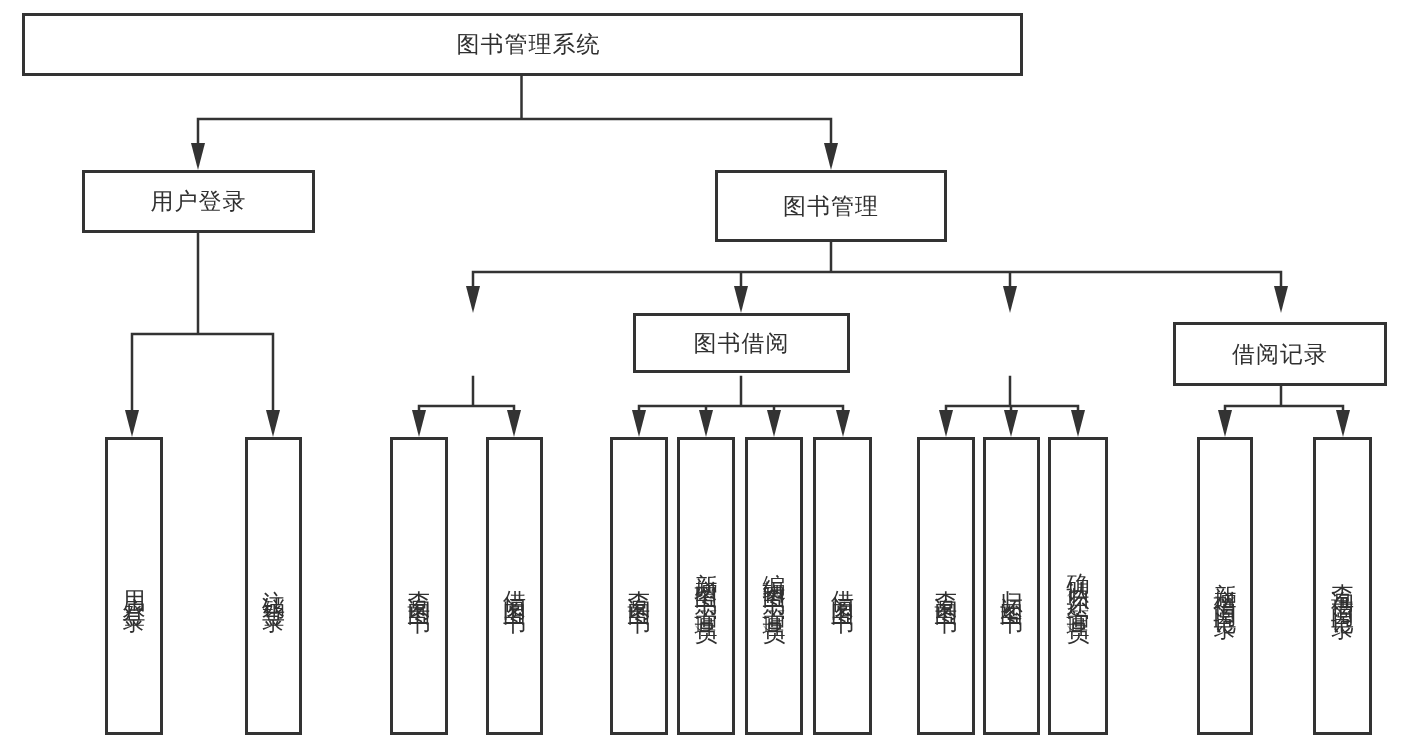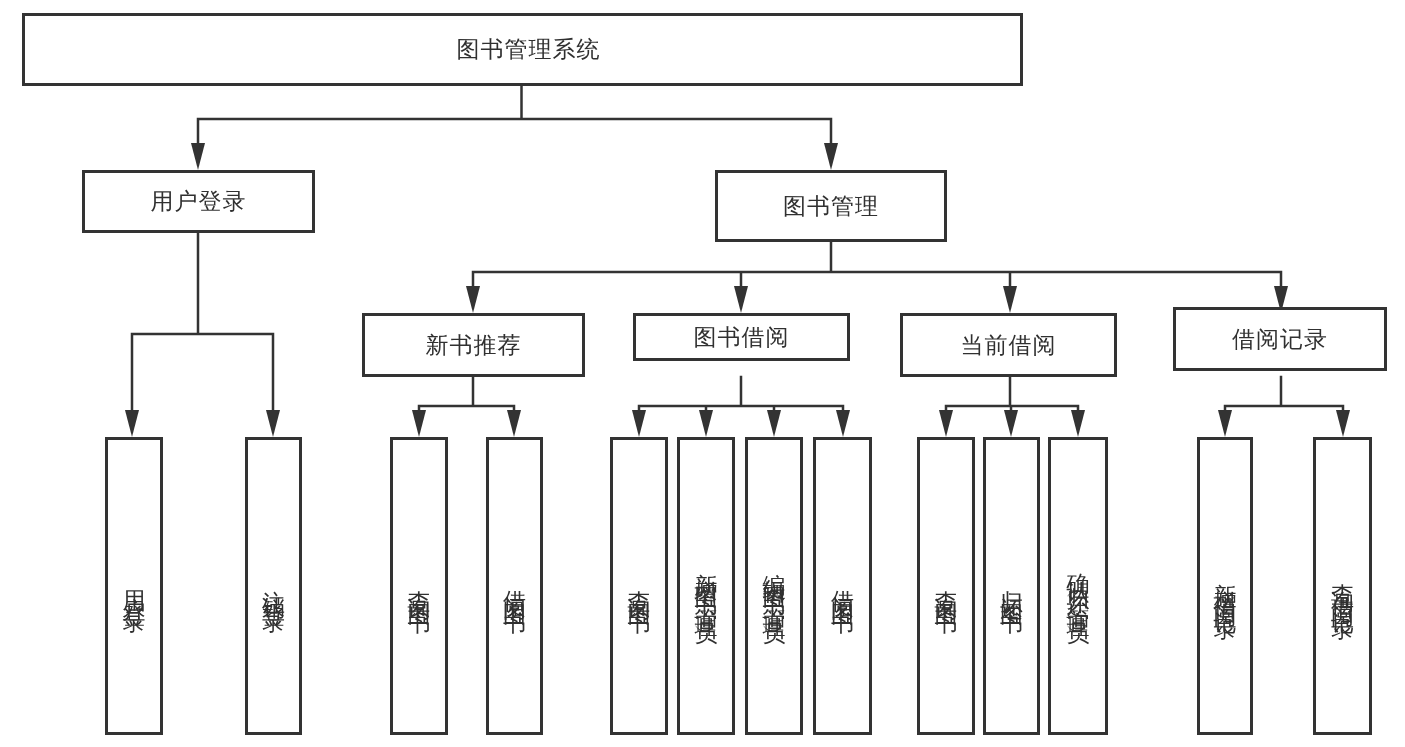"图书管理系统" div.box { height: 73px -> 63px }
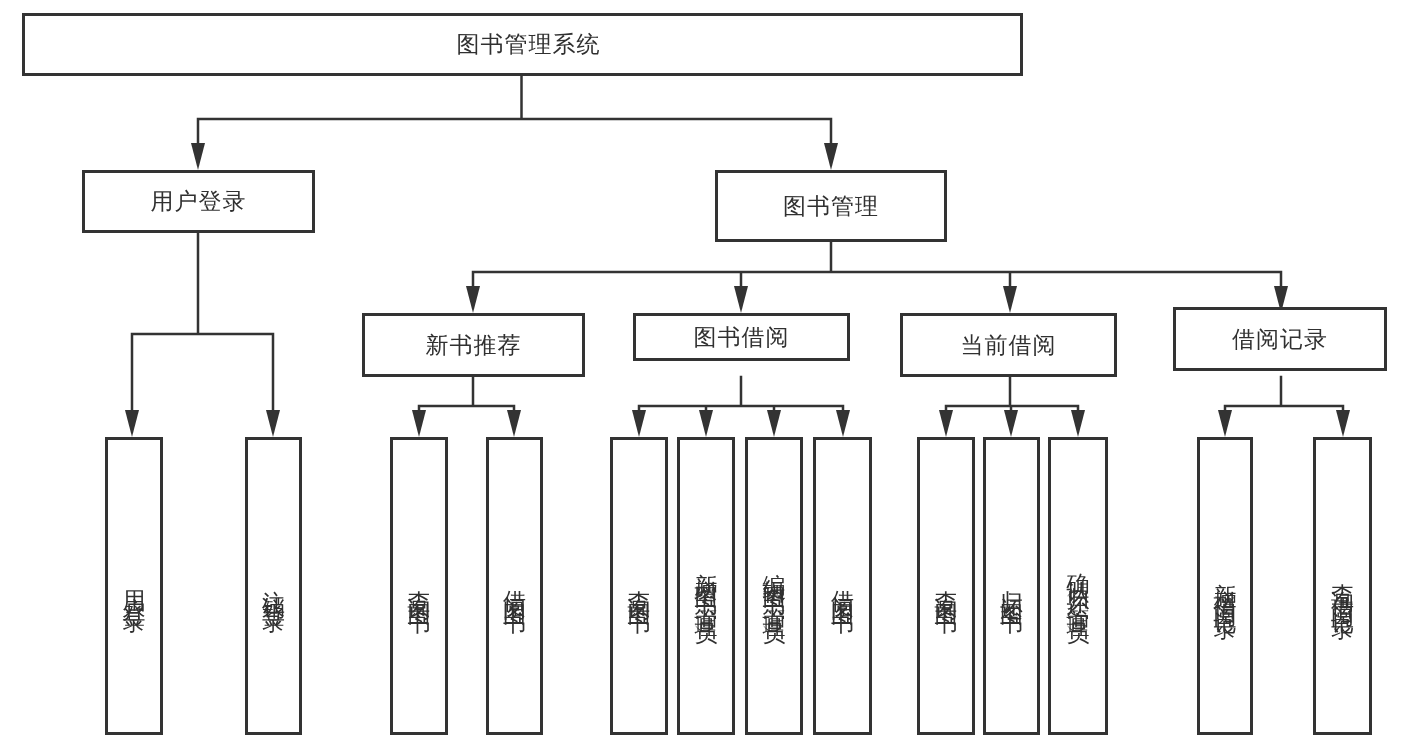"新书推荐" div.box { html: <div>新书推荐</div> -> none }
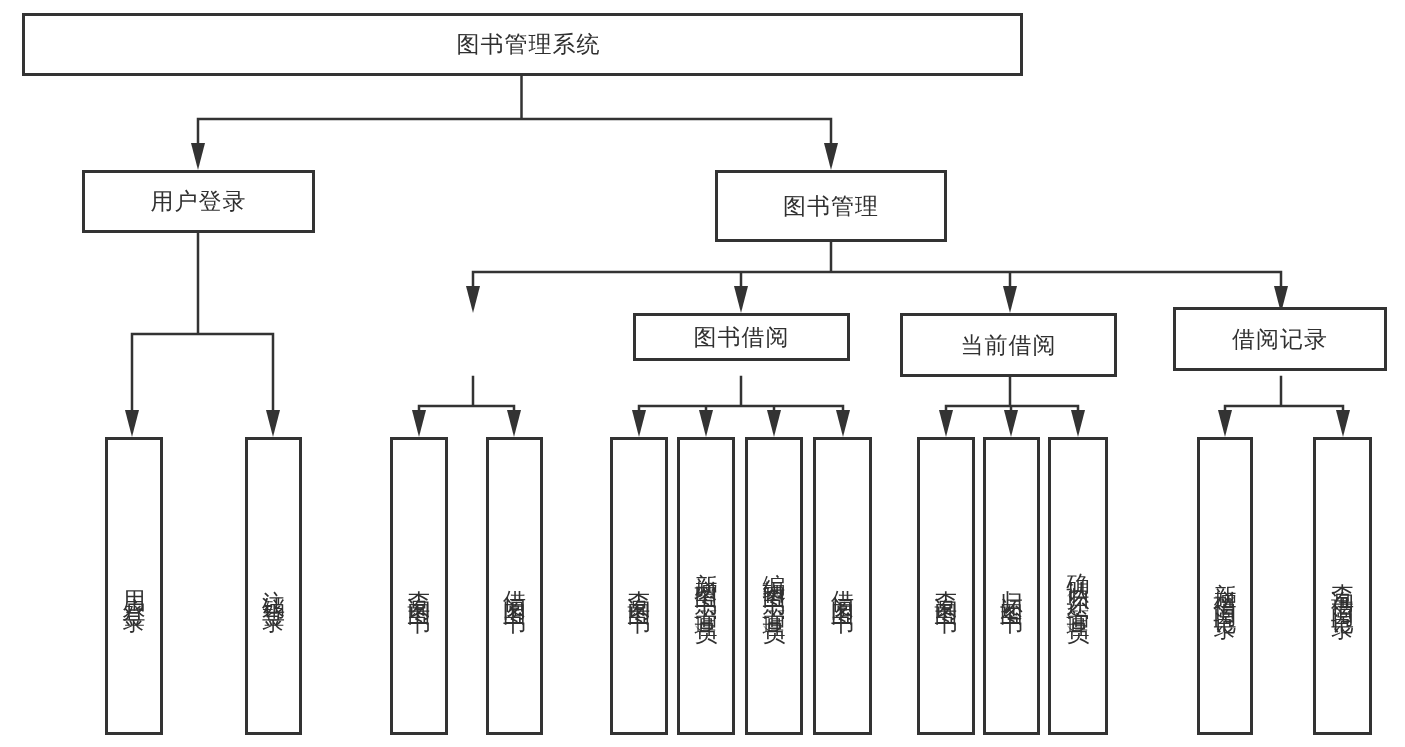"图书借阅" div.box { height: 48px -> 60px }
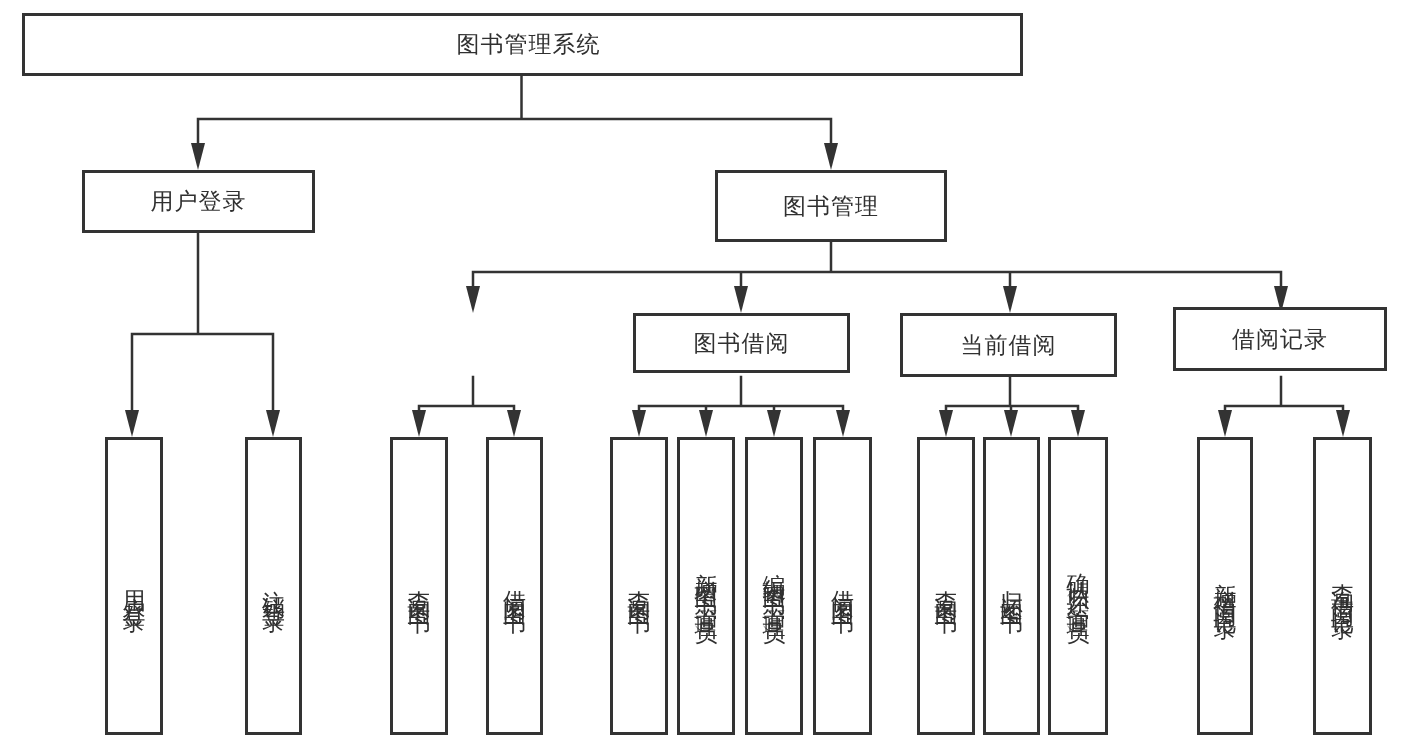"当前借阅" div.box { html: <div>当前借阅</div> -> none }
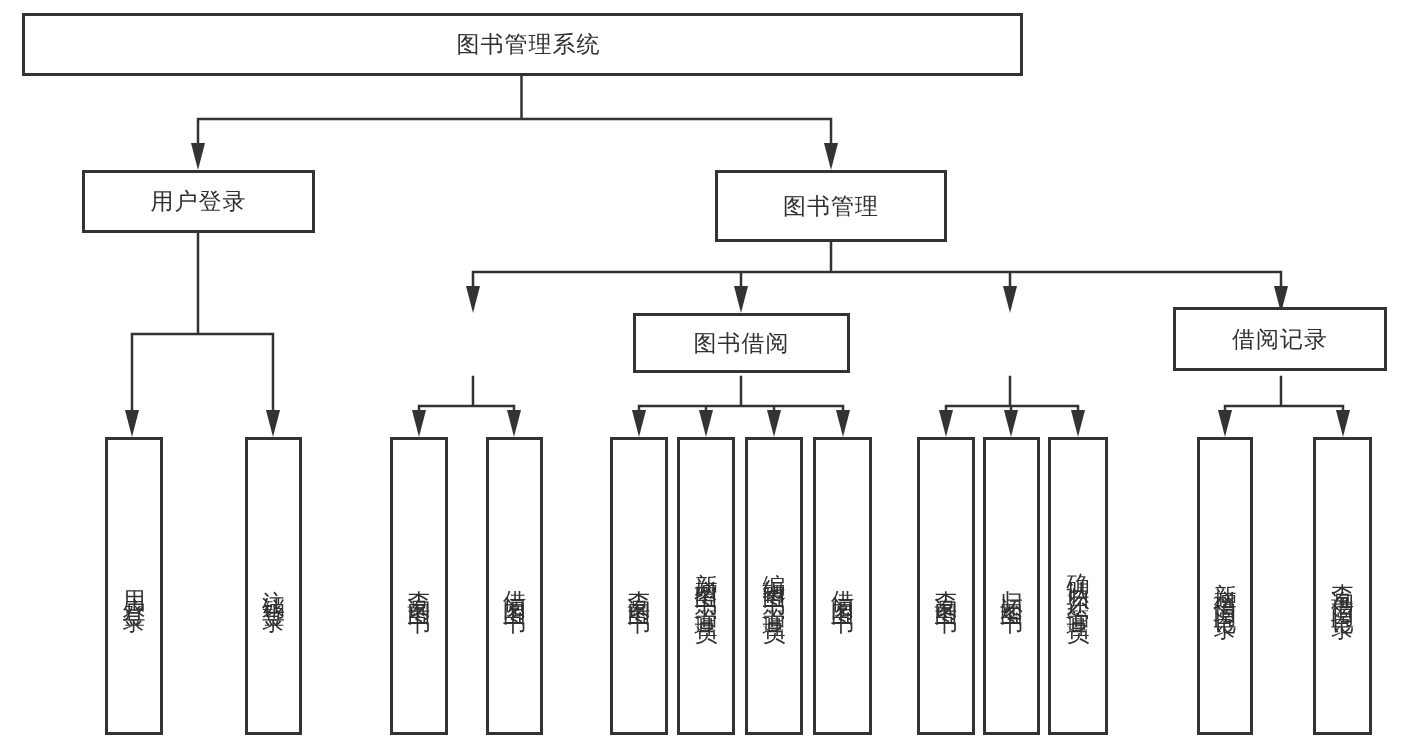"借阅记录" div.box { top: 307px -> 322px }
